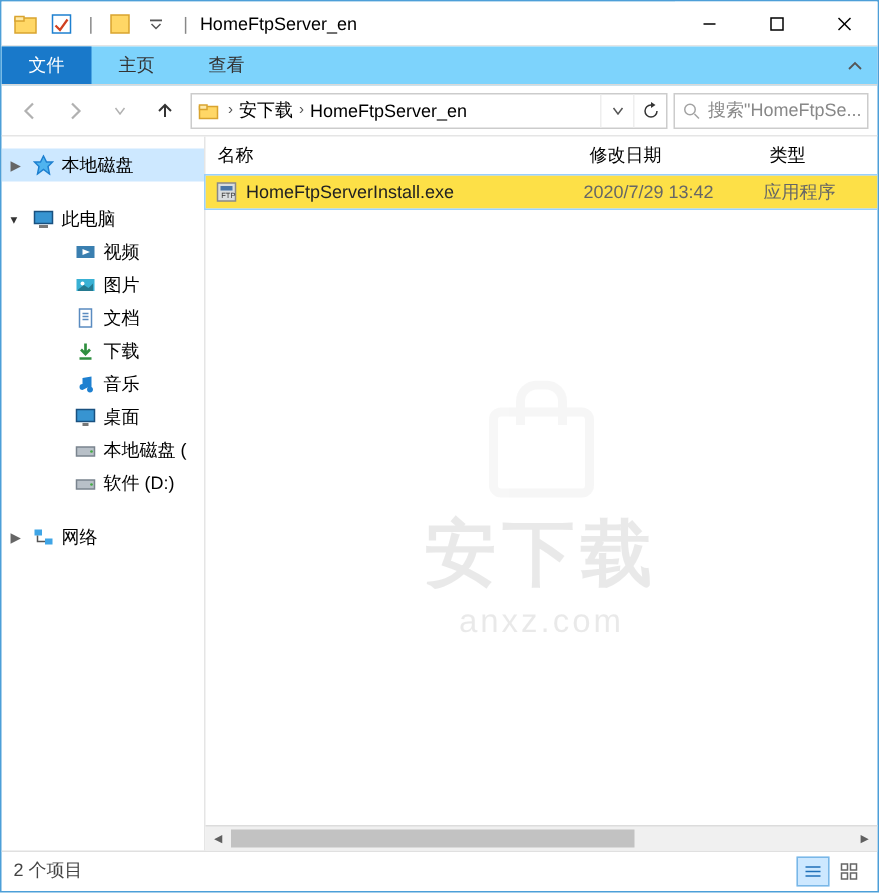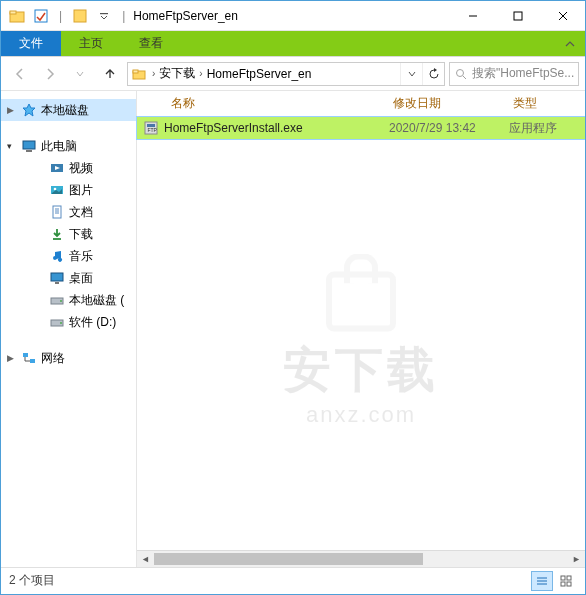"文件" .ribbon { background: #84cc16 -> #7dd3fc }
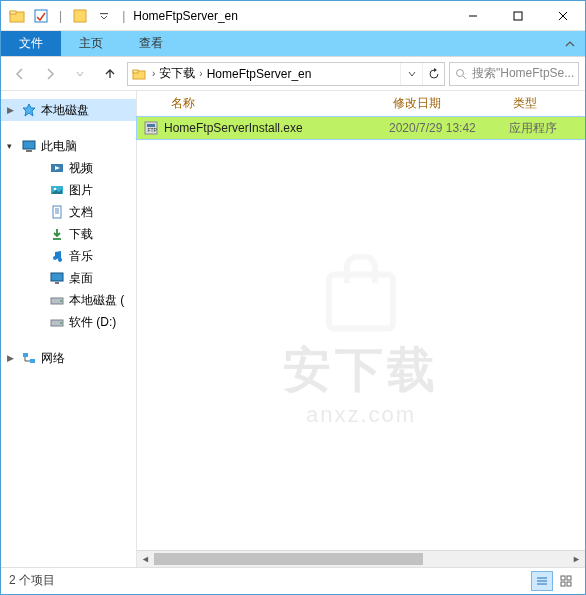"名称" .cols { color: #a16207 -> #000000; padding-left: 26px -> none }
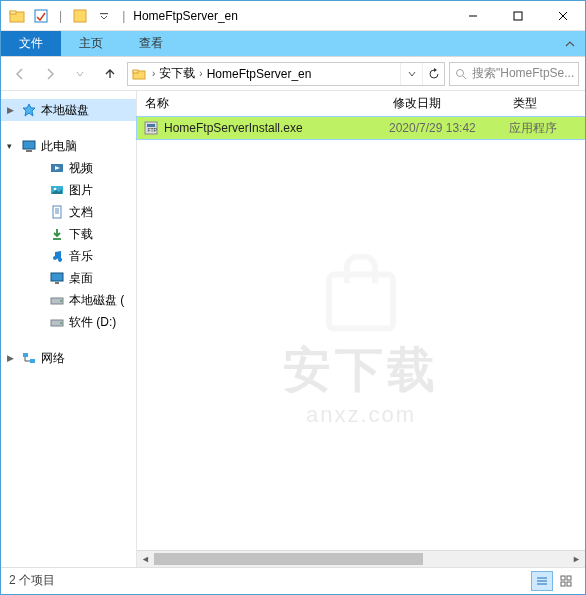"HomeFtpServerInstall.exe" .filerow.sel { background: #bef264 -> #fde047 }
